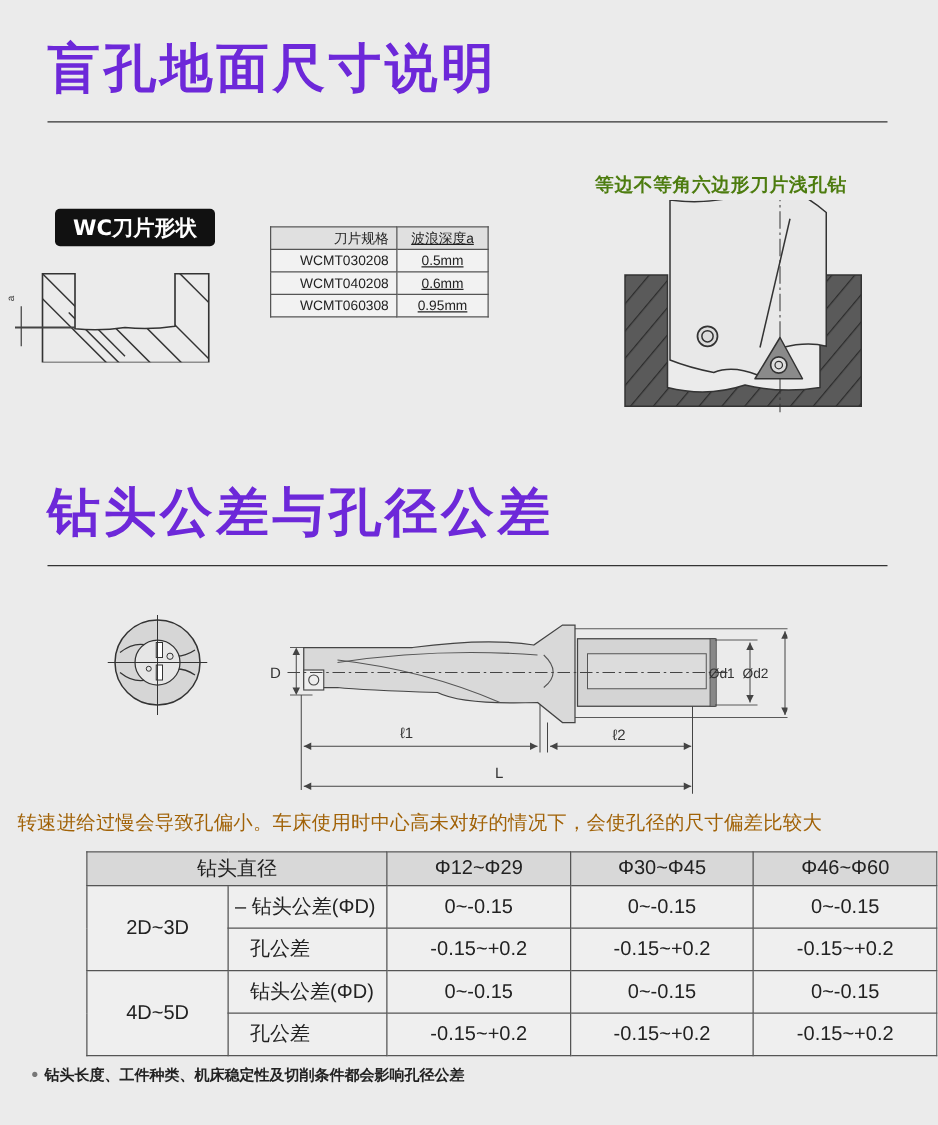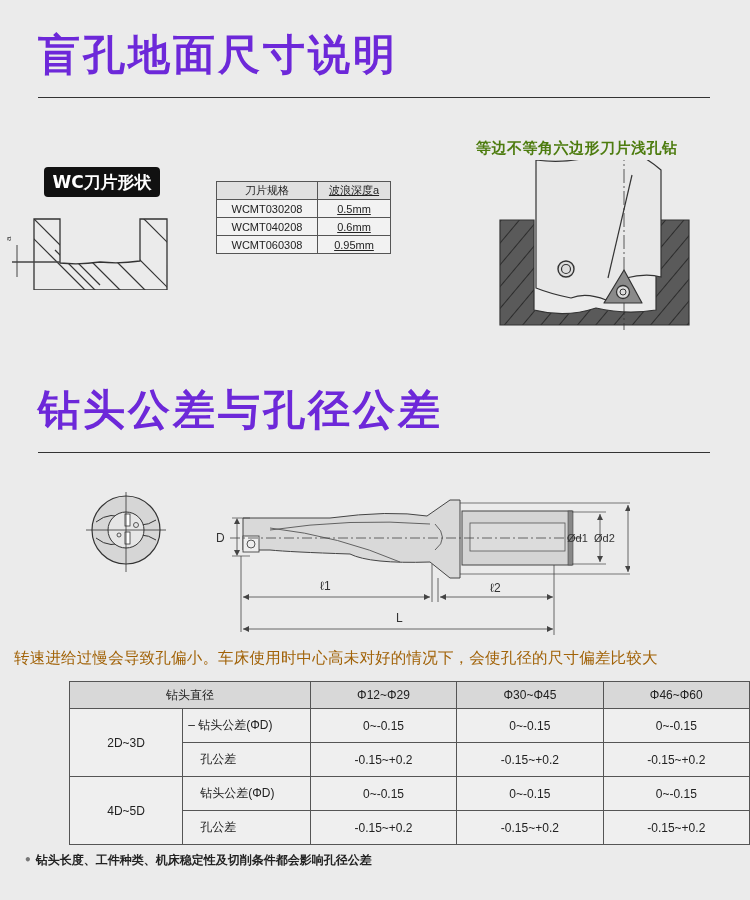"WC刀片形状" .wc-label { width: 116px -> 128px }
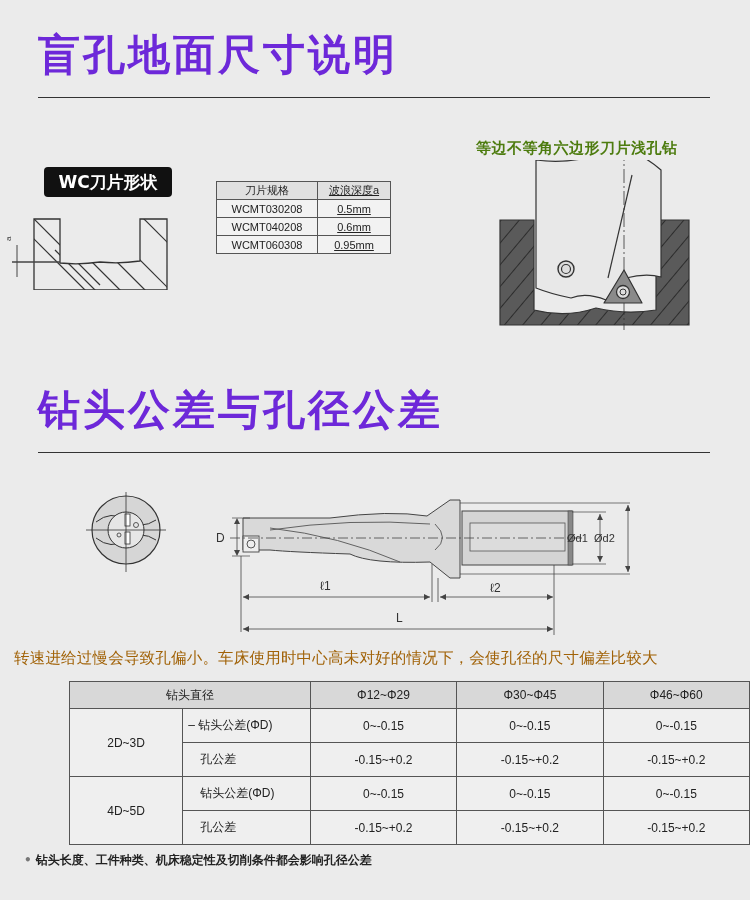"刀片规格" table.spec td.c1, table.spec th.c1 { text-align: none -> right }
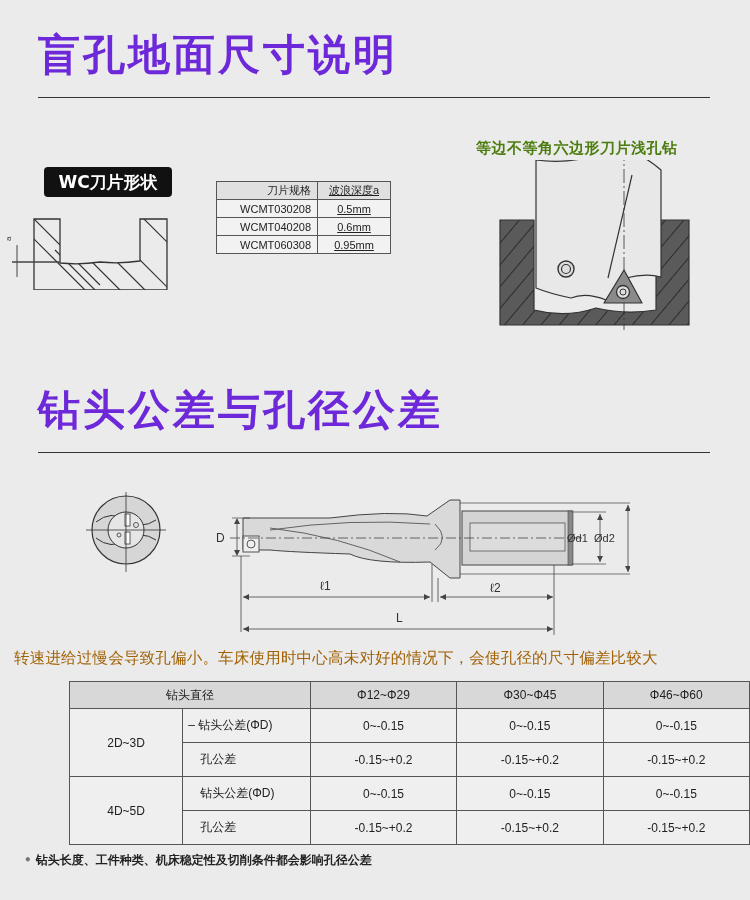"钻头直径" table.tol { font-size: 12px -> 16px }
